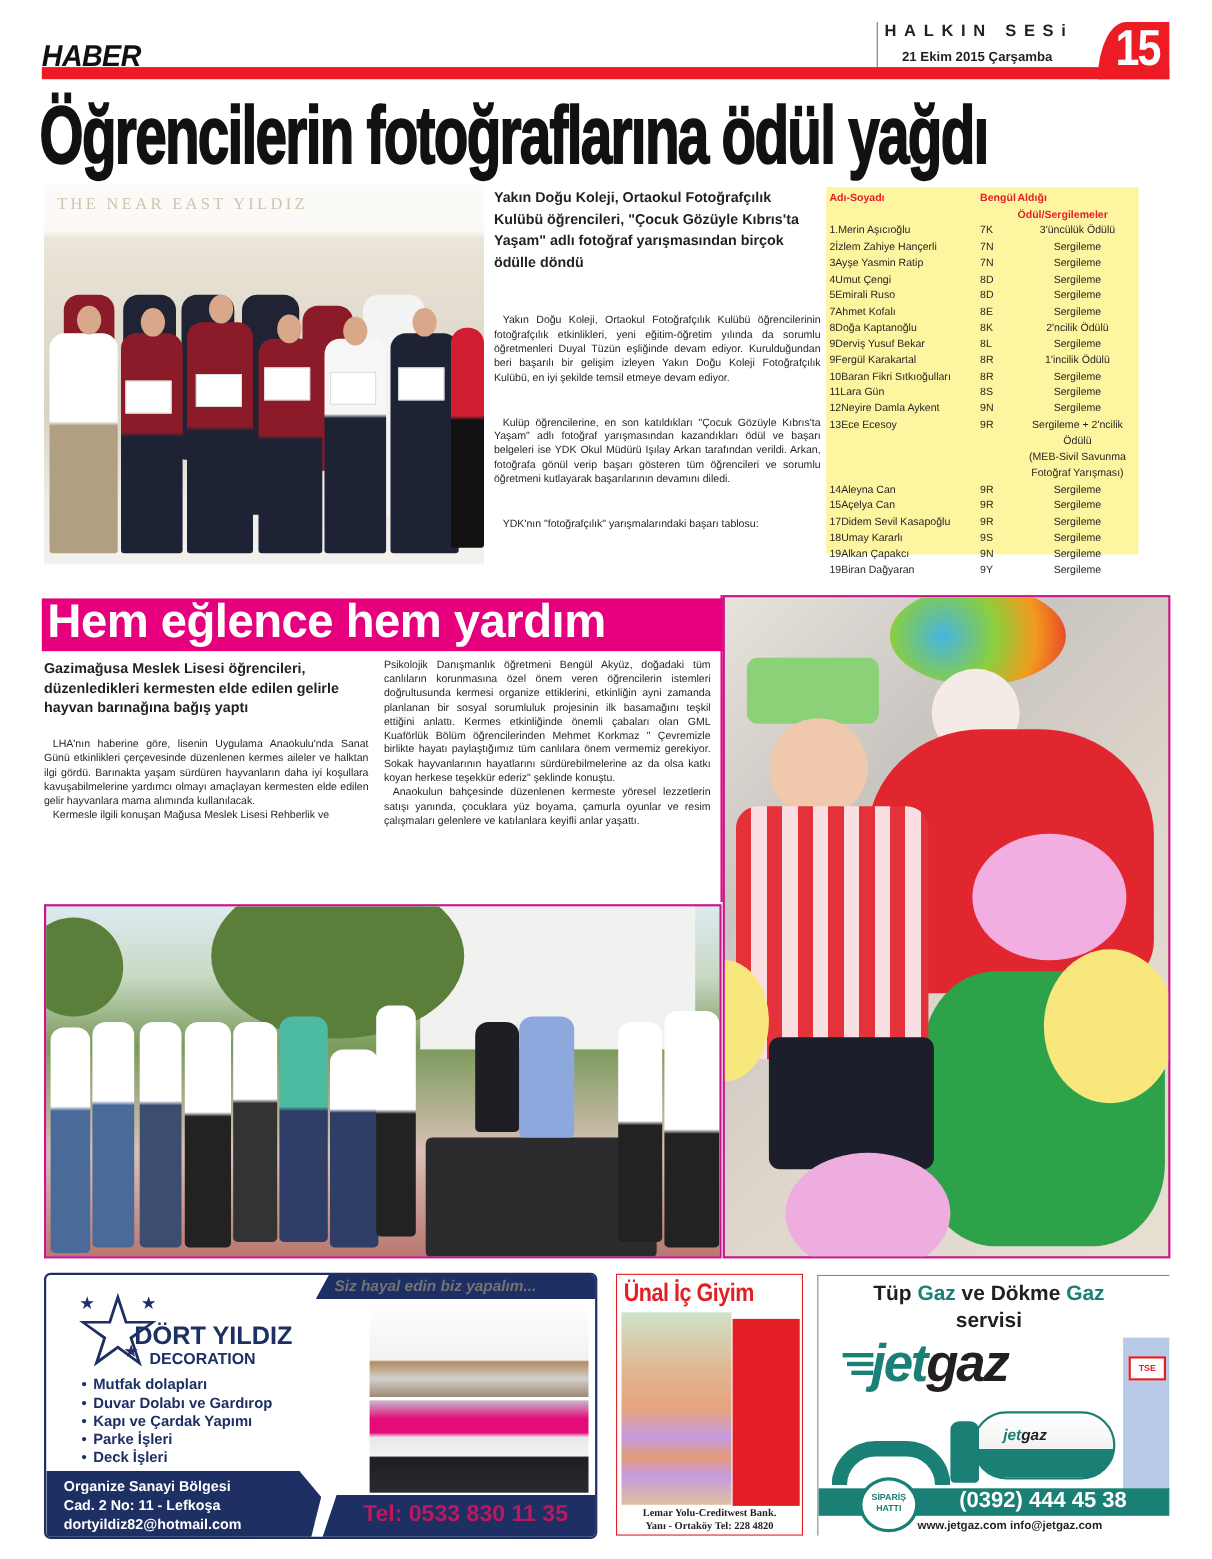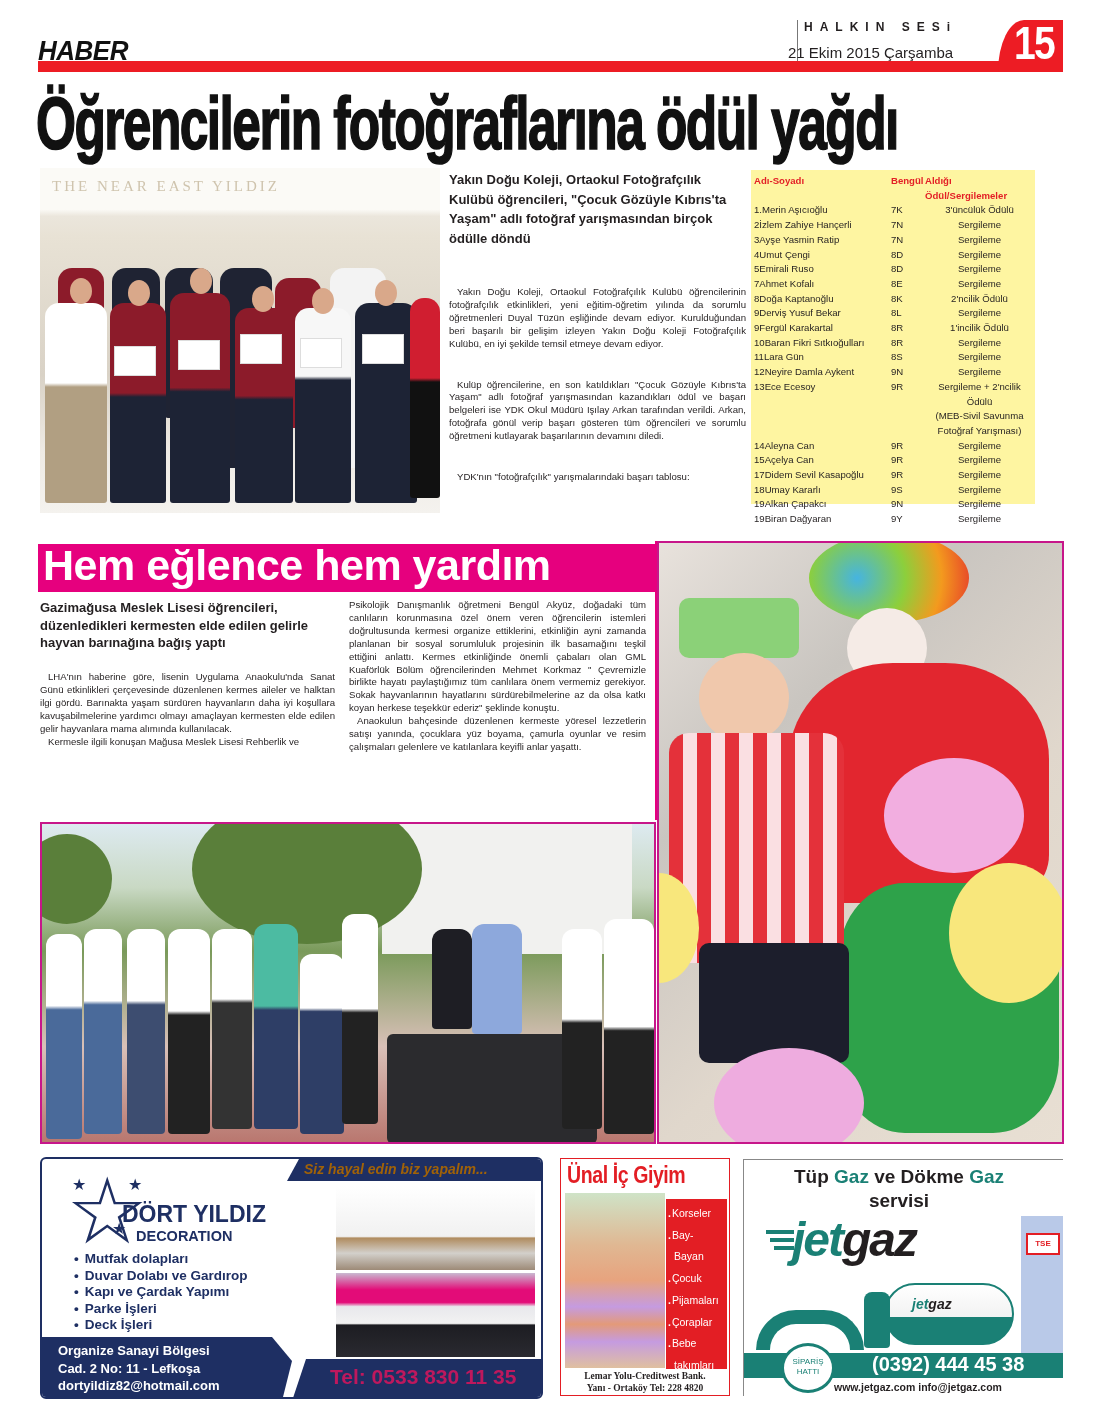"HALKIN SESi" .masthead-name { font-size: 12px -> 15px }
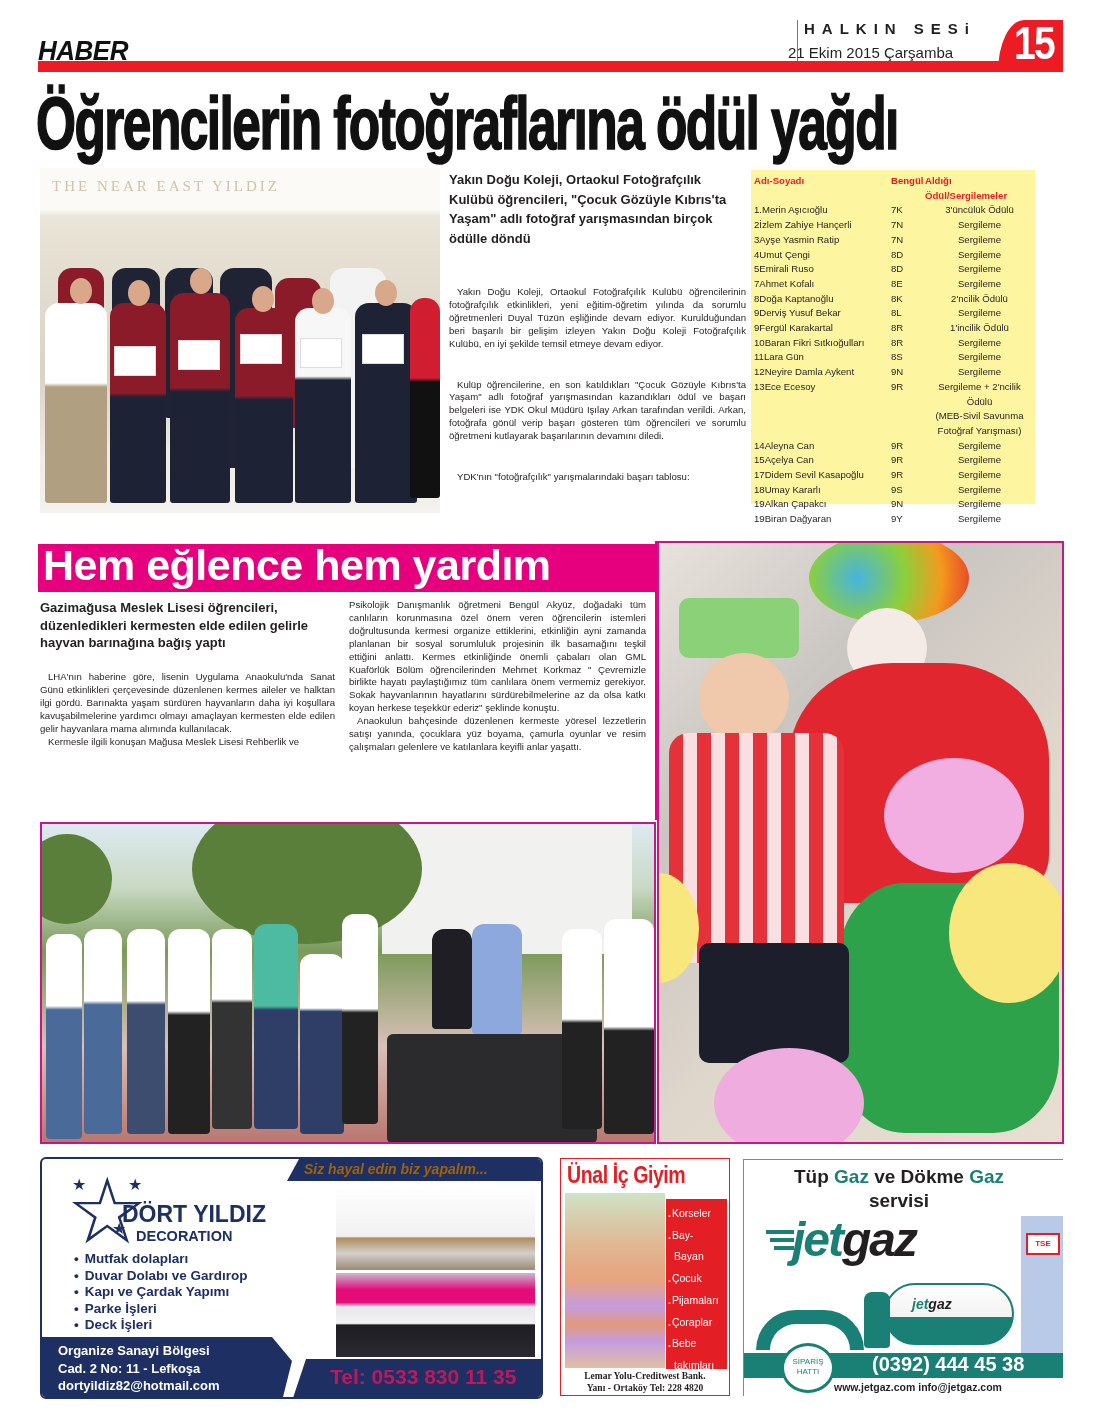"21 Ekim 2015 Çarşamba" .masthead-date { font-size: 15px -> 12px; font-weight: normal -> bold; left: 788px -> 820px }
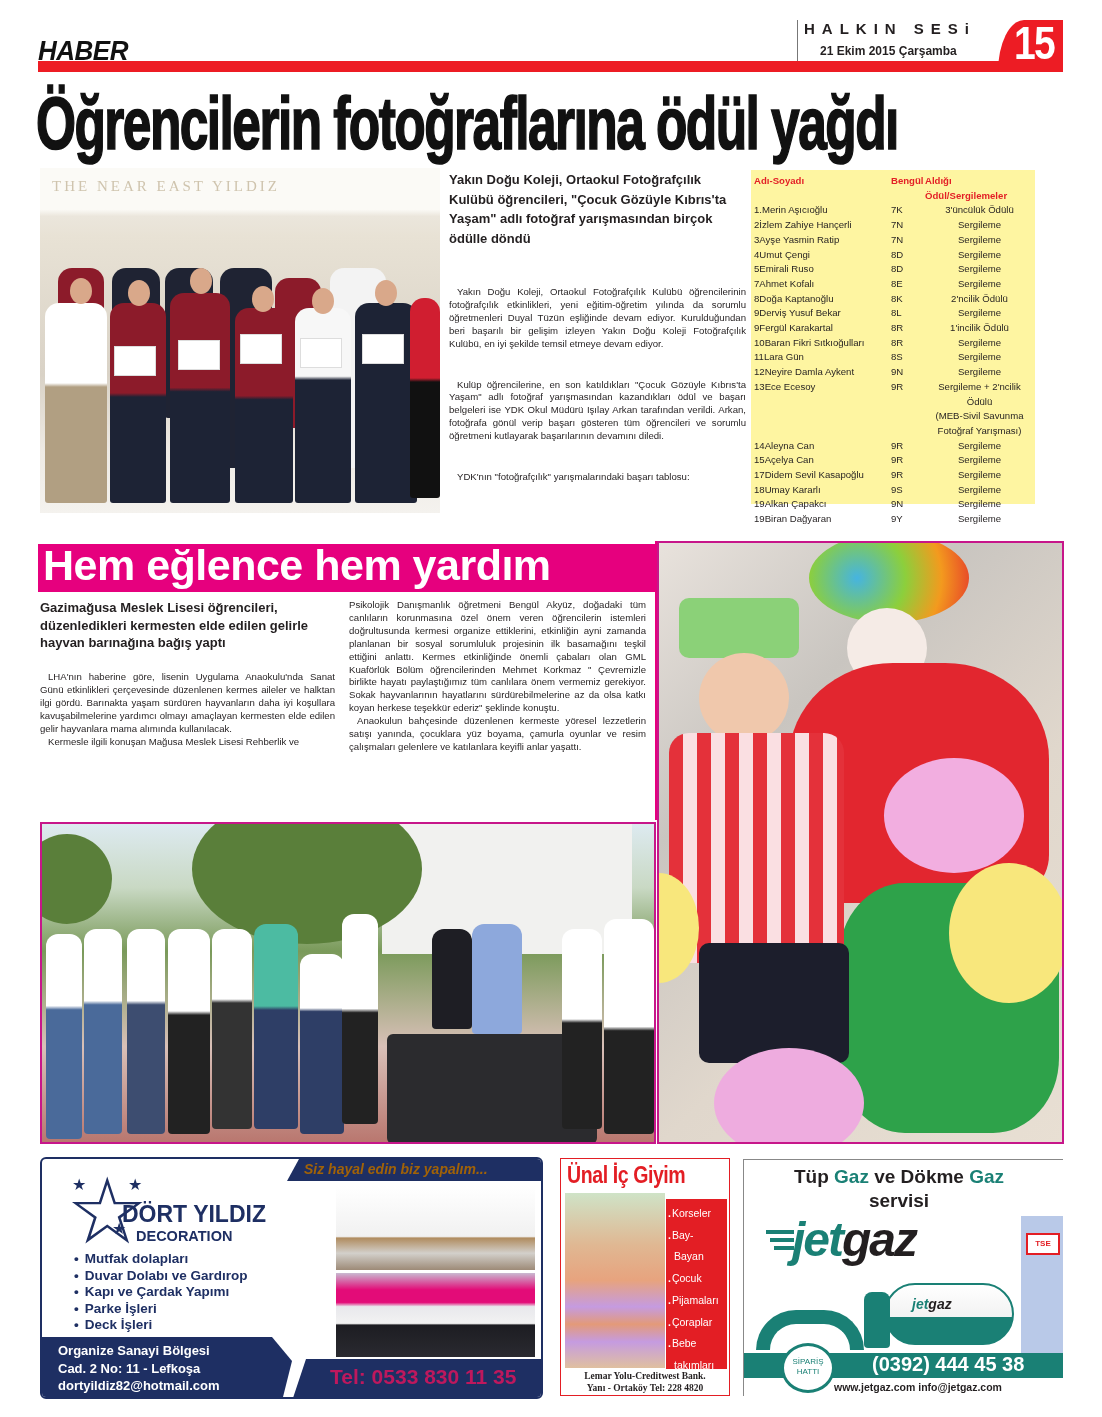"Siz hayal edin biz yapalım..." .ad-dort .slogan { color: #a16207 -> #737373 }
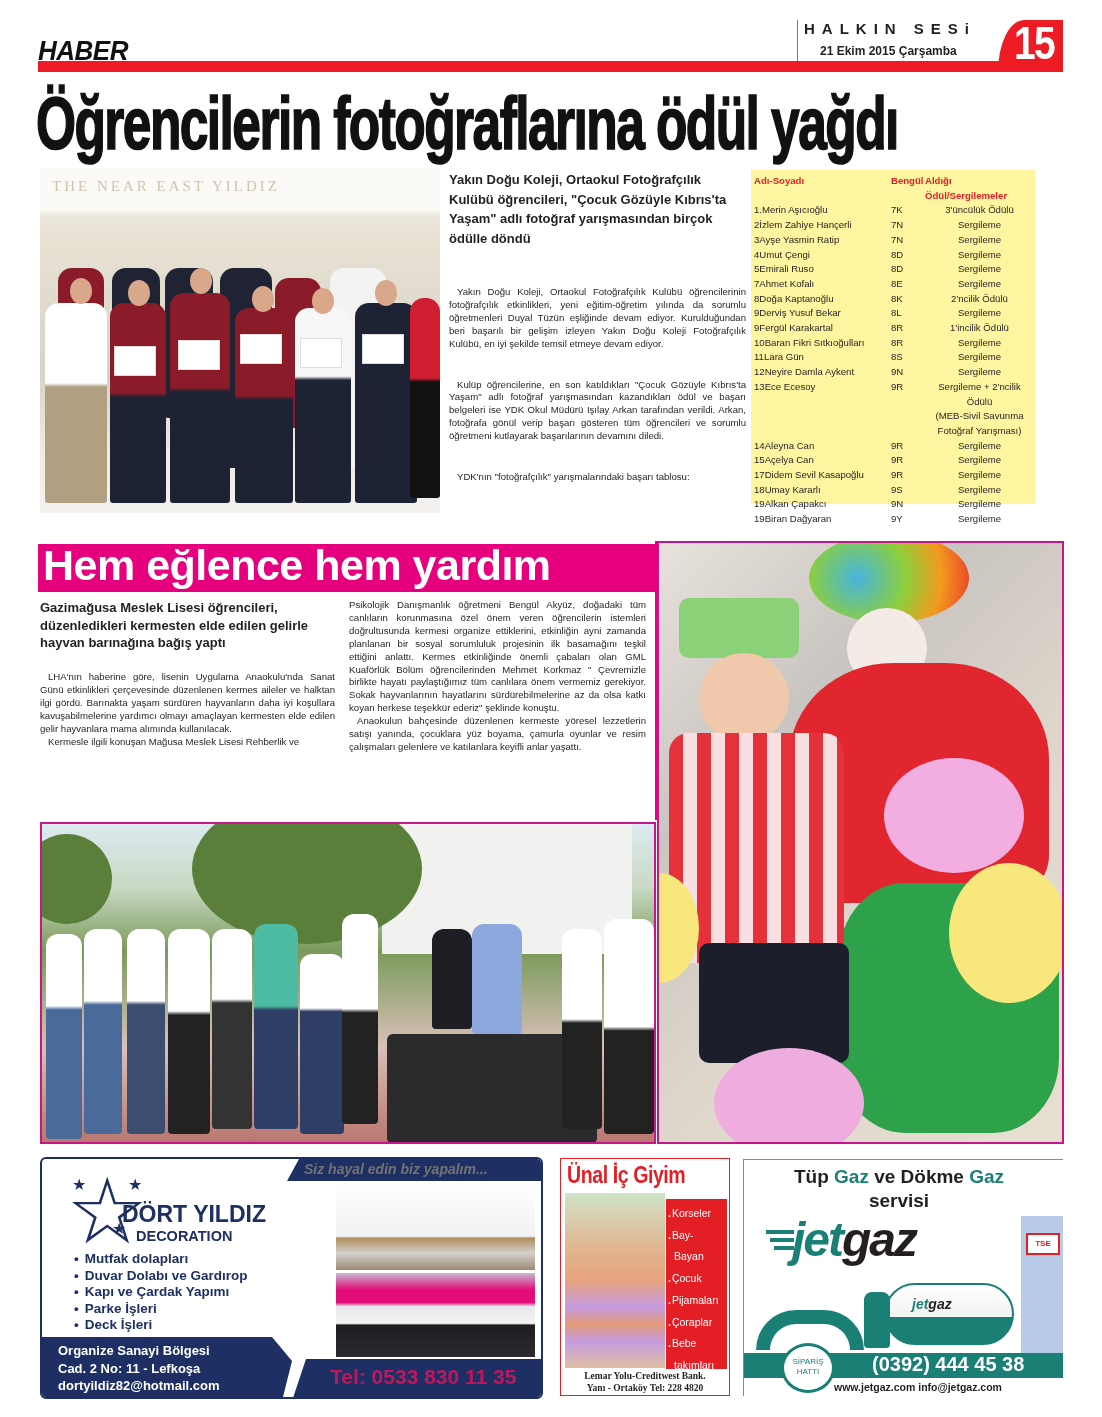"Korseler" ul { html: <ul> <li>Korseler</li> <li>Bay-</li> <li>Bayan</li> <li>Çocuk</li> <li>Pijamaları</li> <li>Çoraplar</li> <li>Bebe</li> <li>takımları</li> </ul> -> none }
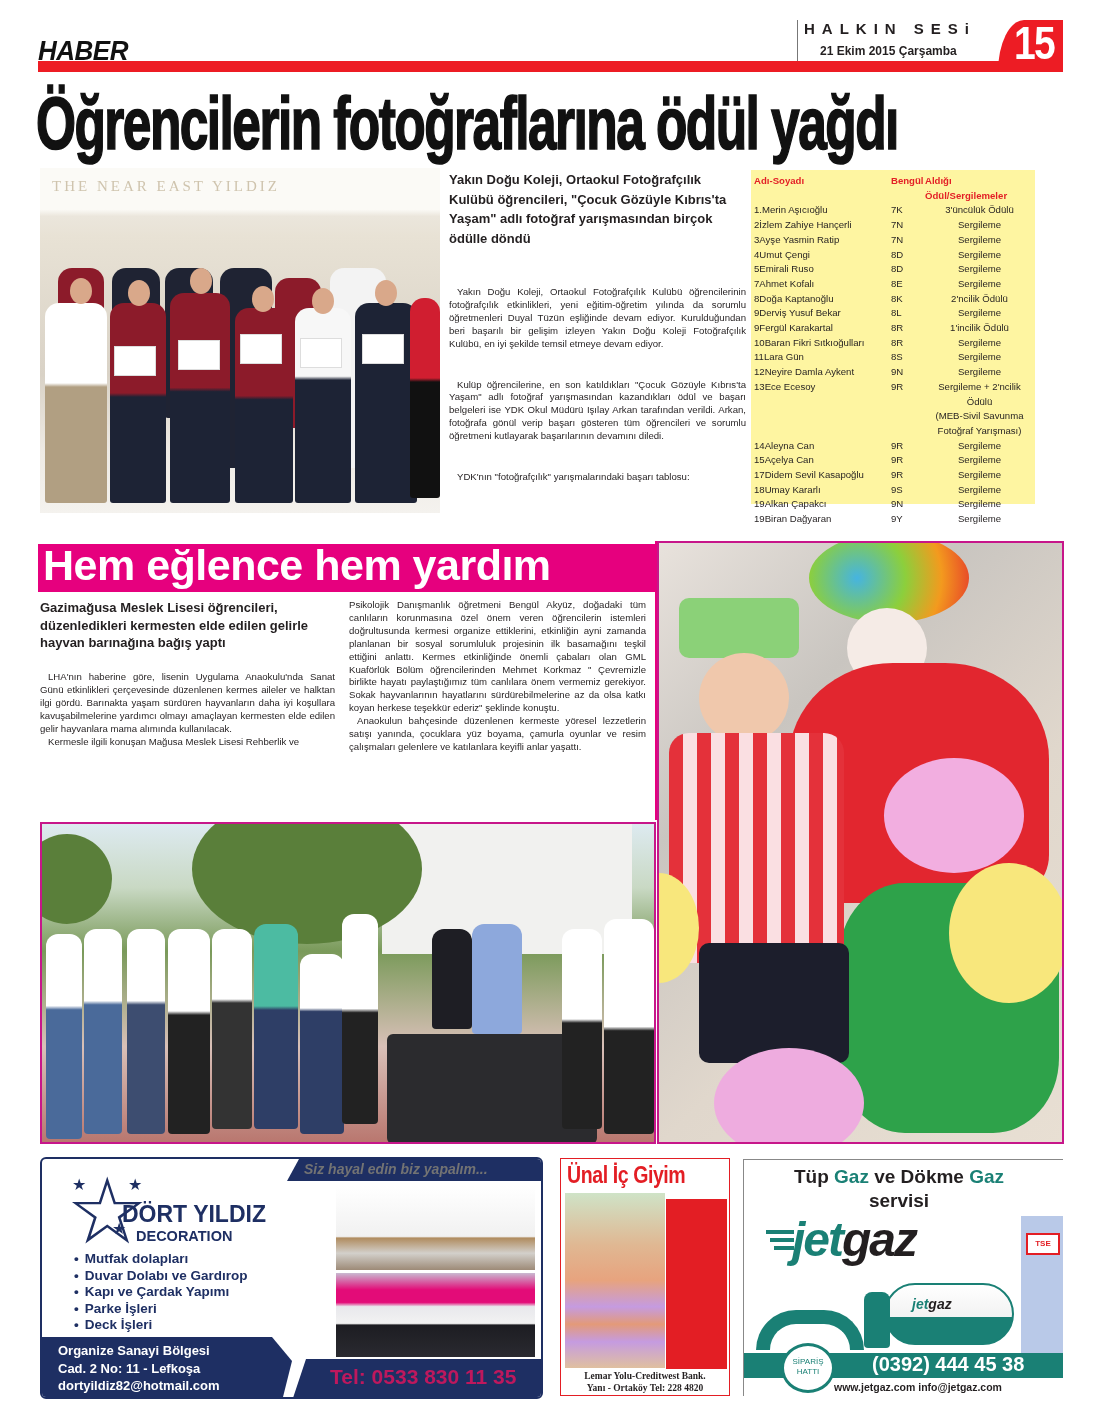"SİPARİŞ" .ad-jet .siparis { font-weight: normal -> bold }
